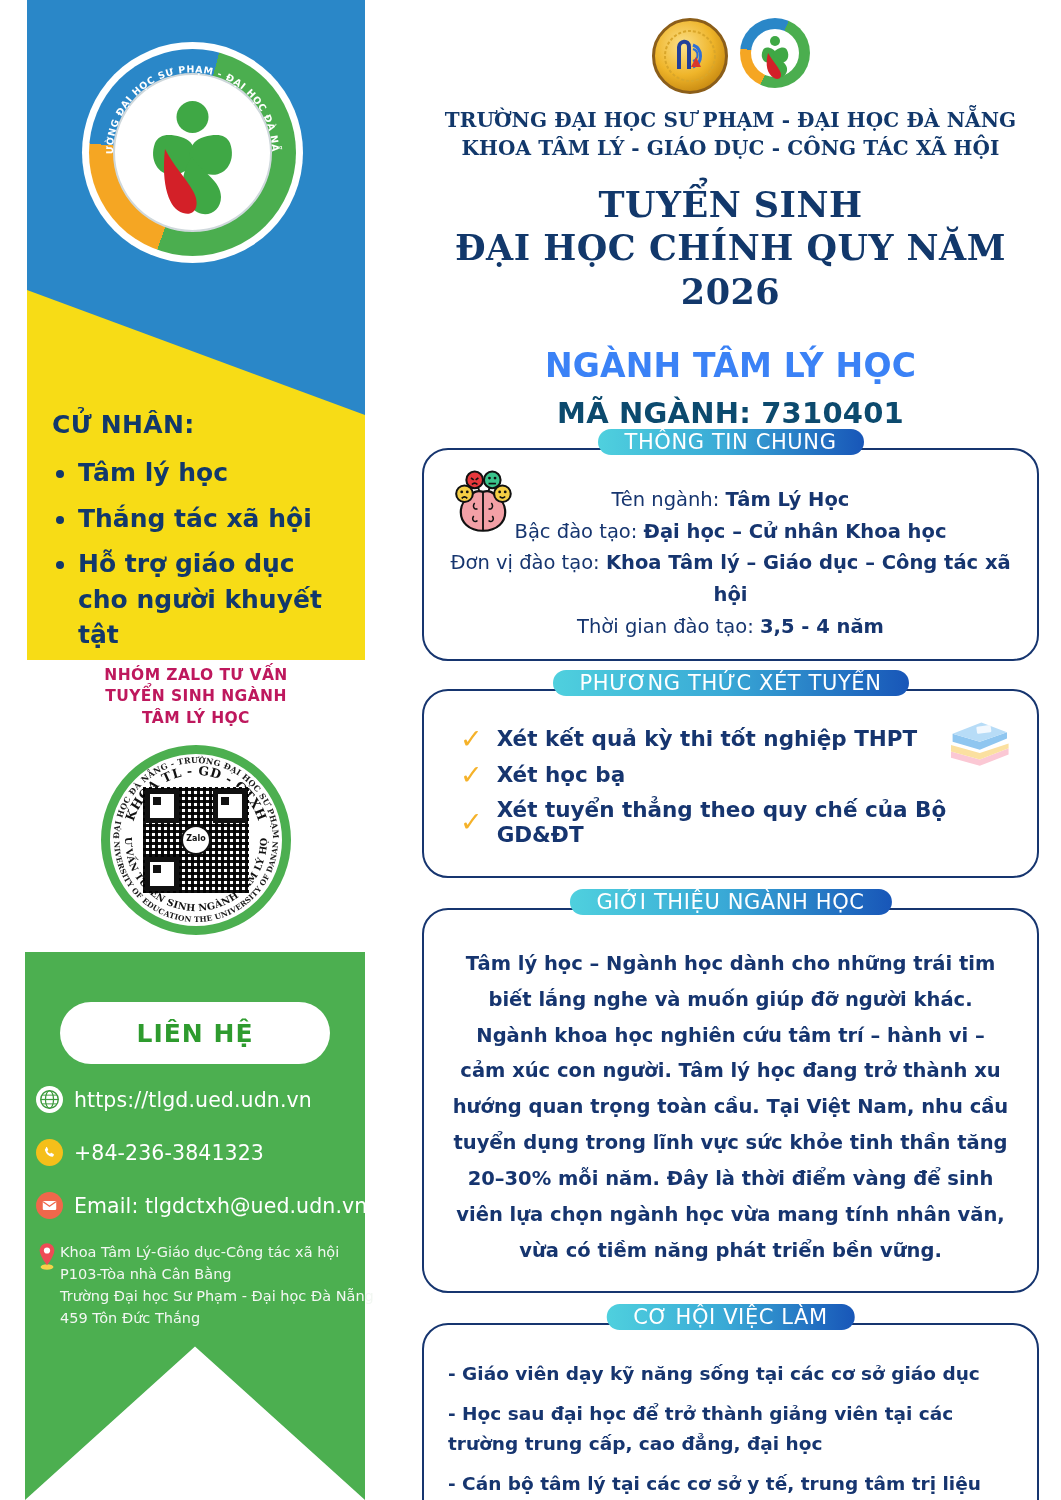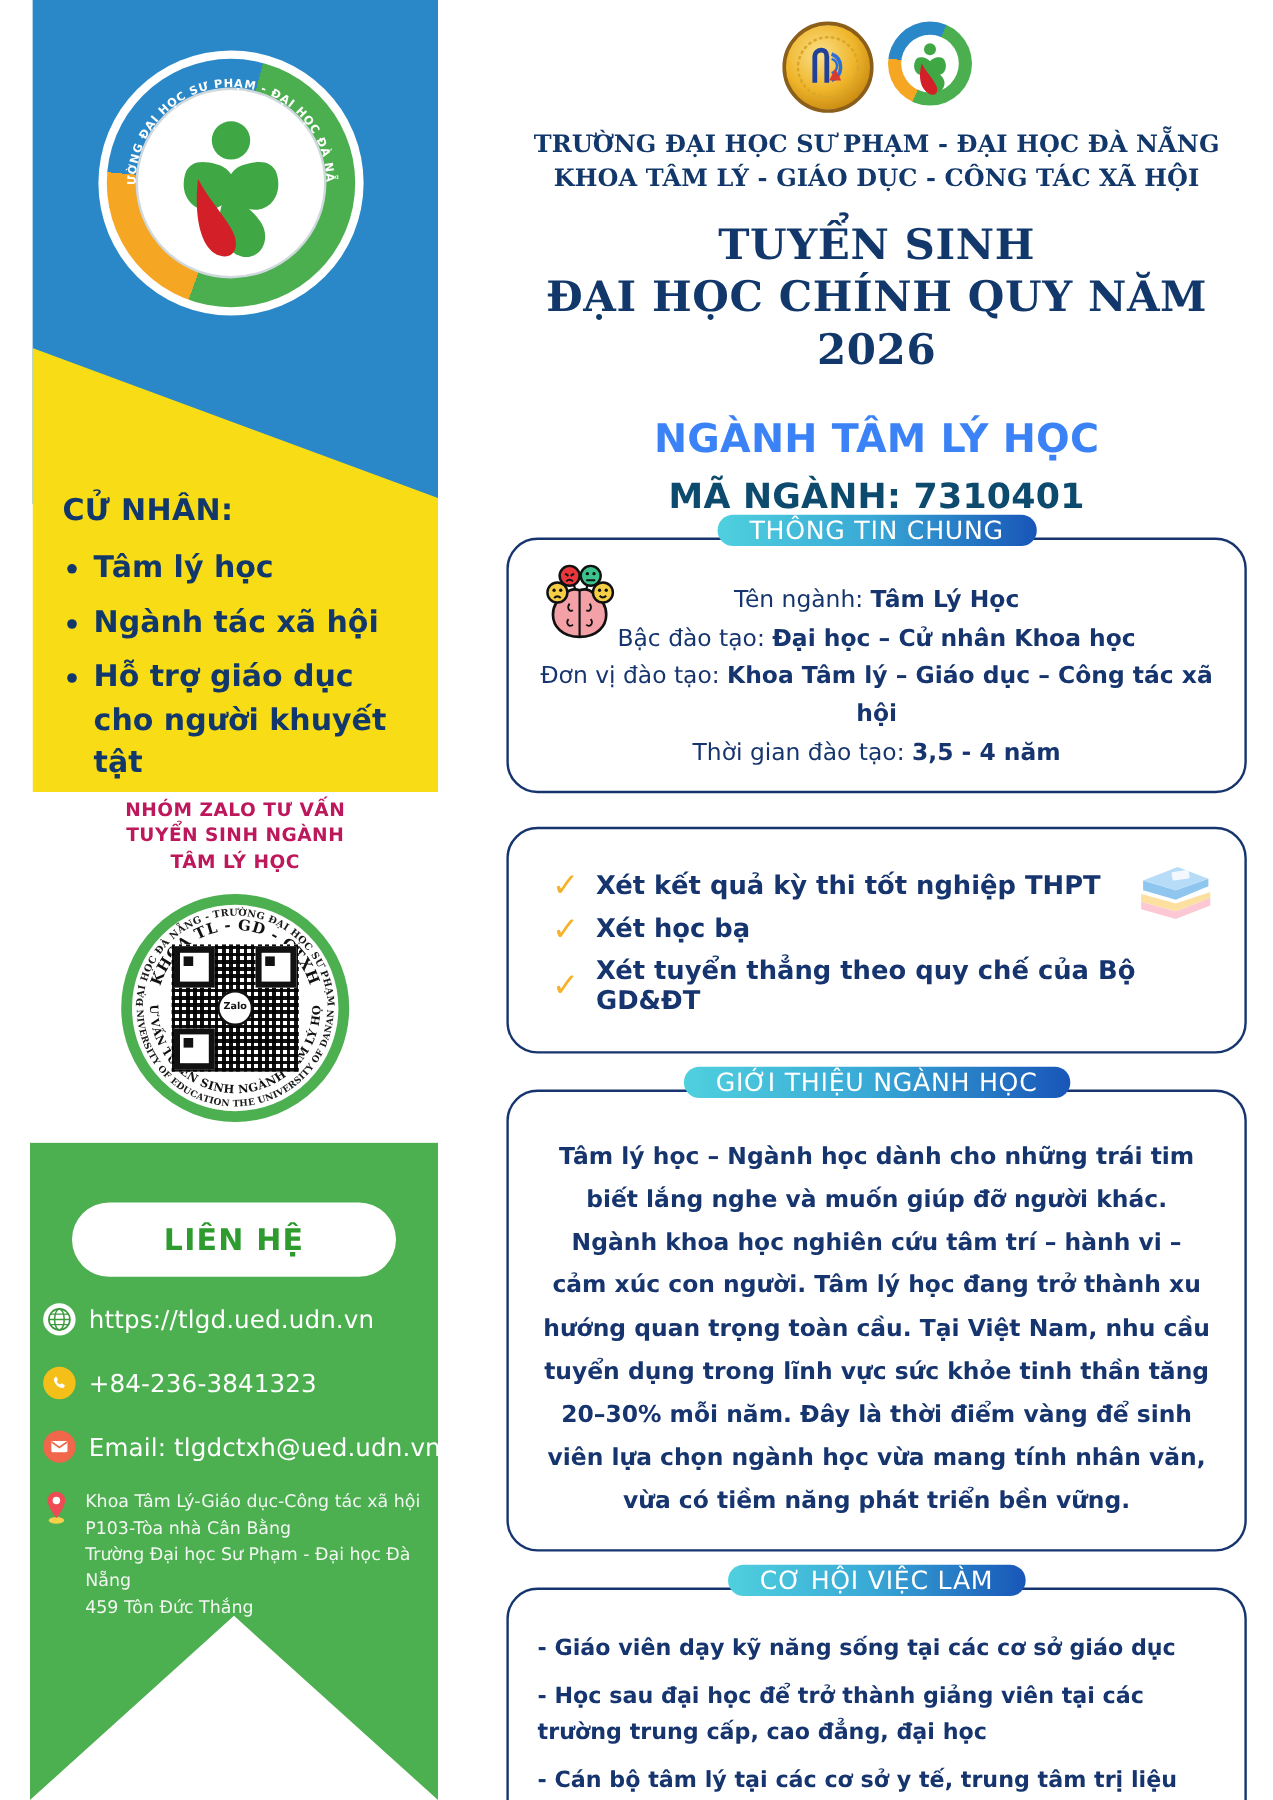"Ngành tác xã hội" li { text: Ngành -> Thắng }
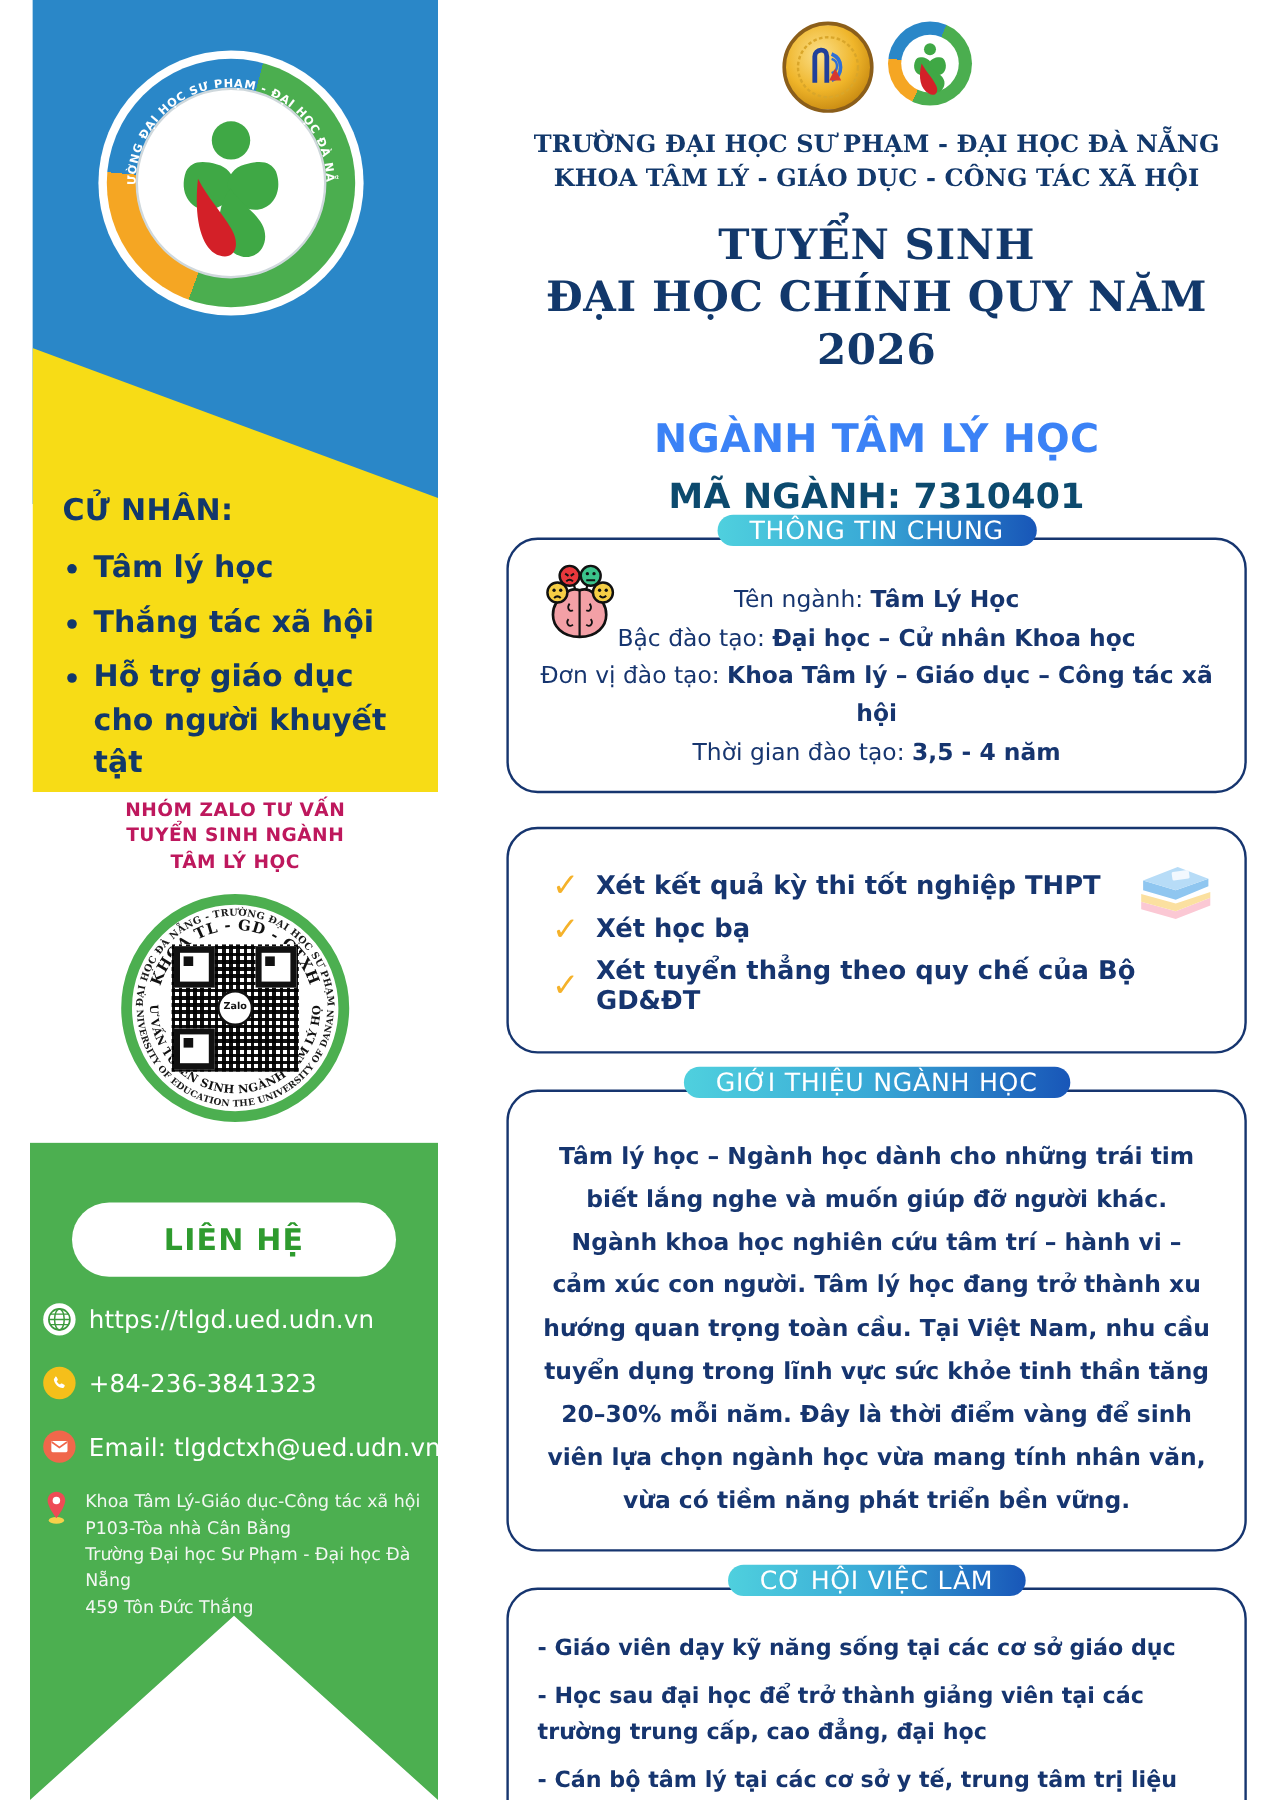"PHƯƠNG THỨC XÉT TUYỂN" div.card-head { html: none -> <div>PHƯƠNG THỨC XÉT TUYỂN</div> }
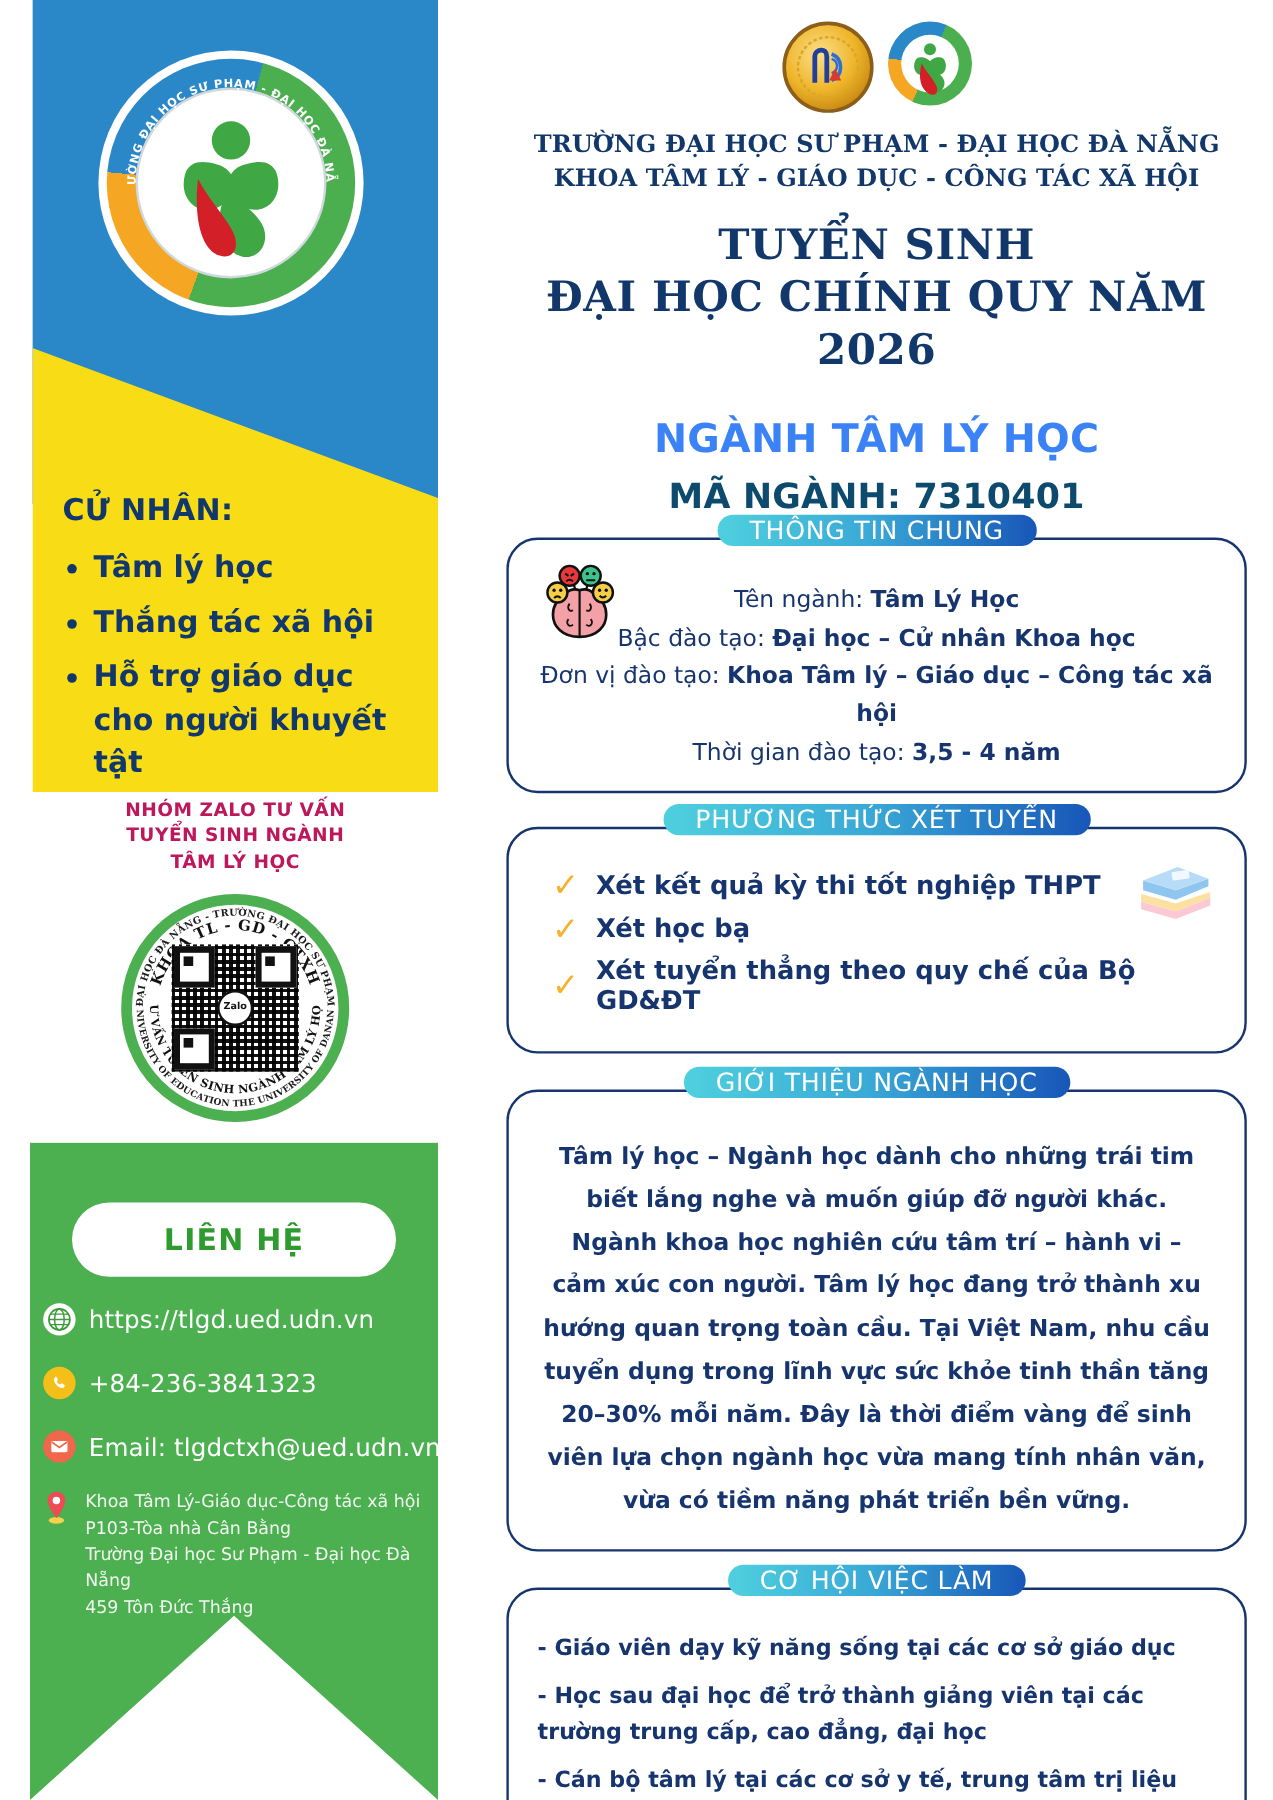"Khoa Tâm Lý-Giáo dục-Công tác" .addr-row { gap: 11px -> none }
